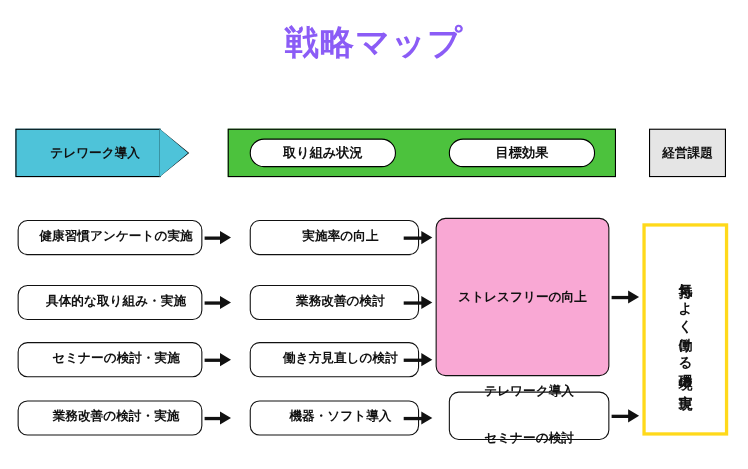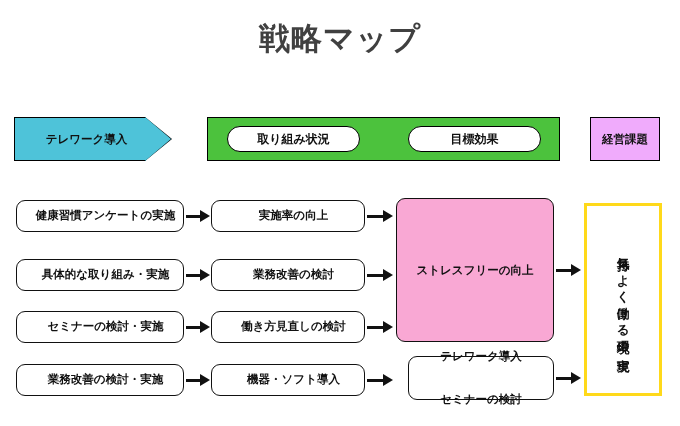"戦略マップ" .title { color: #404040 -> #8b5cf6 }
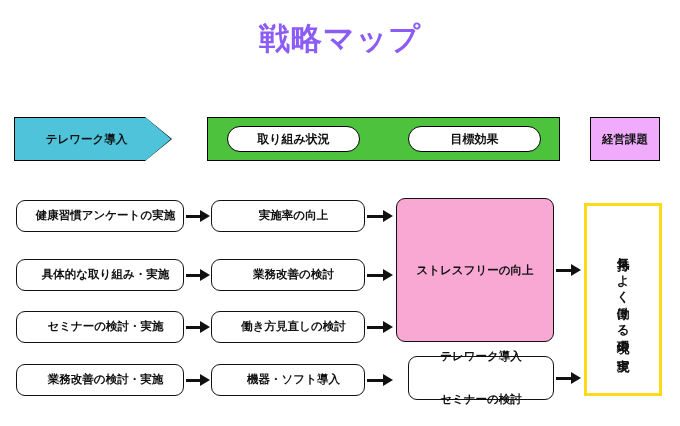"経営課題" .yellow-header { background: #f0abfc -> #e5e5e5 }
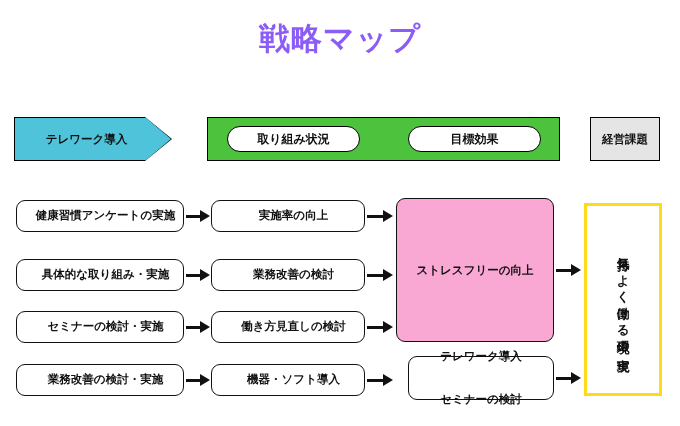"実施率の向上" .col2 { left: 211px -> 227px }
